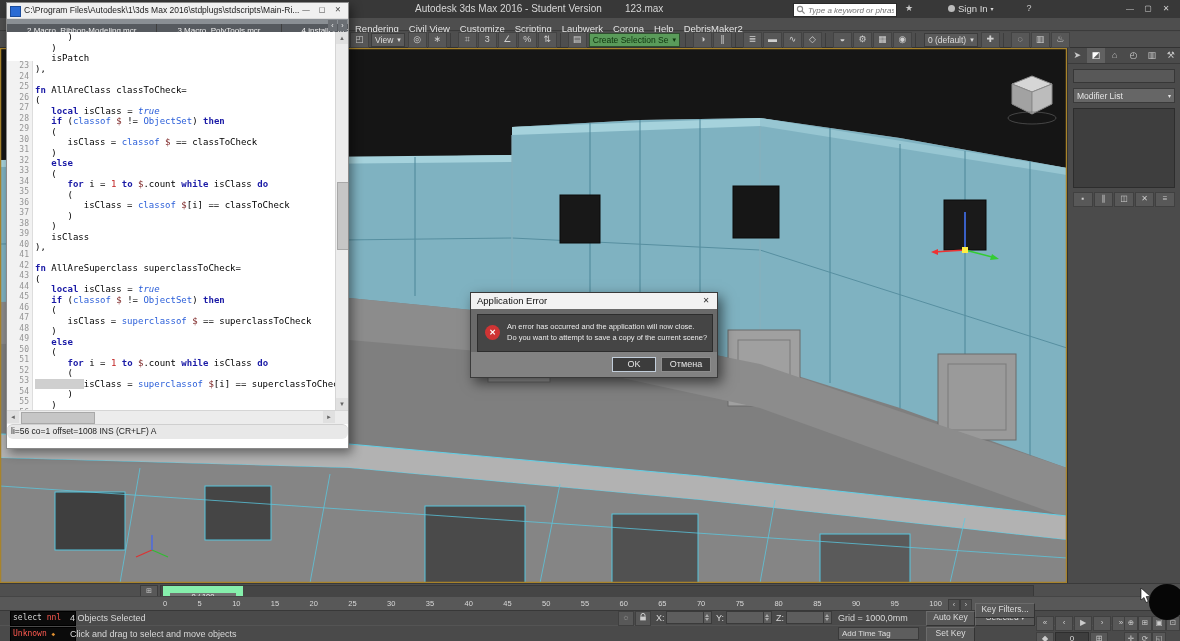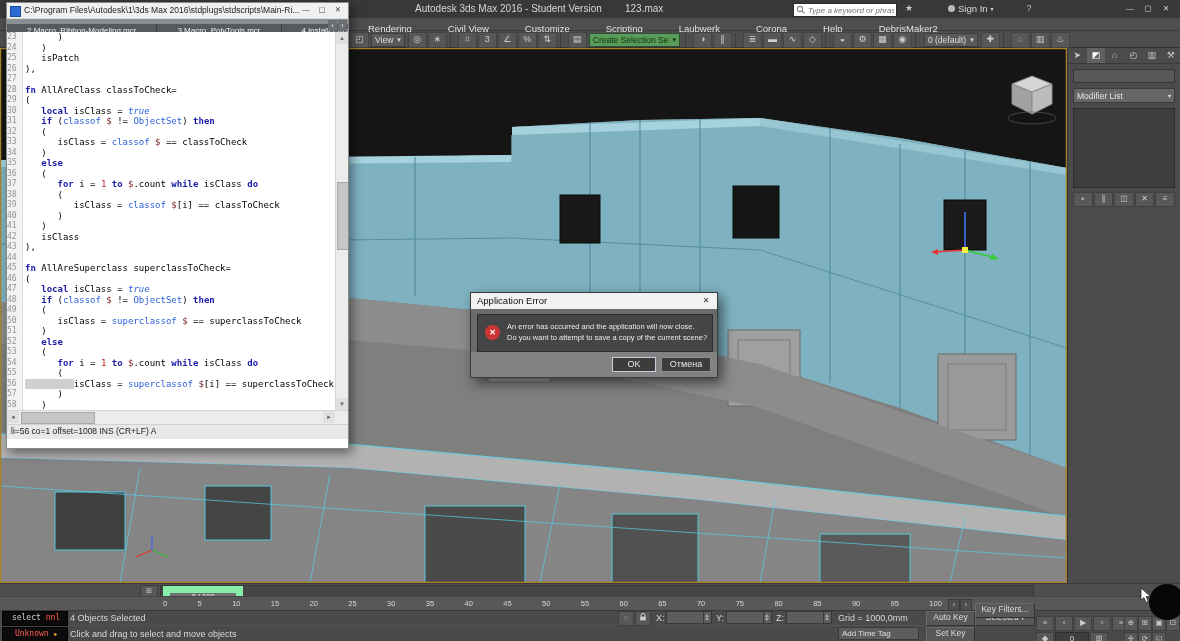"Rendering" .mm { padding: 0 18px -> 0 5px }
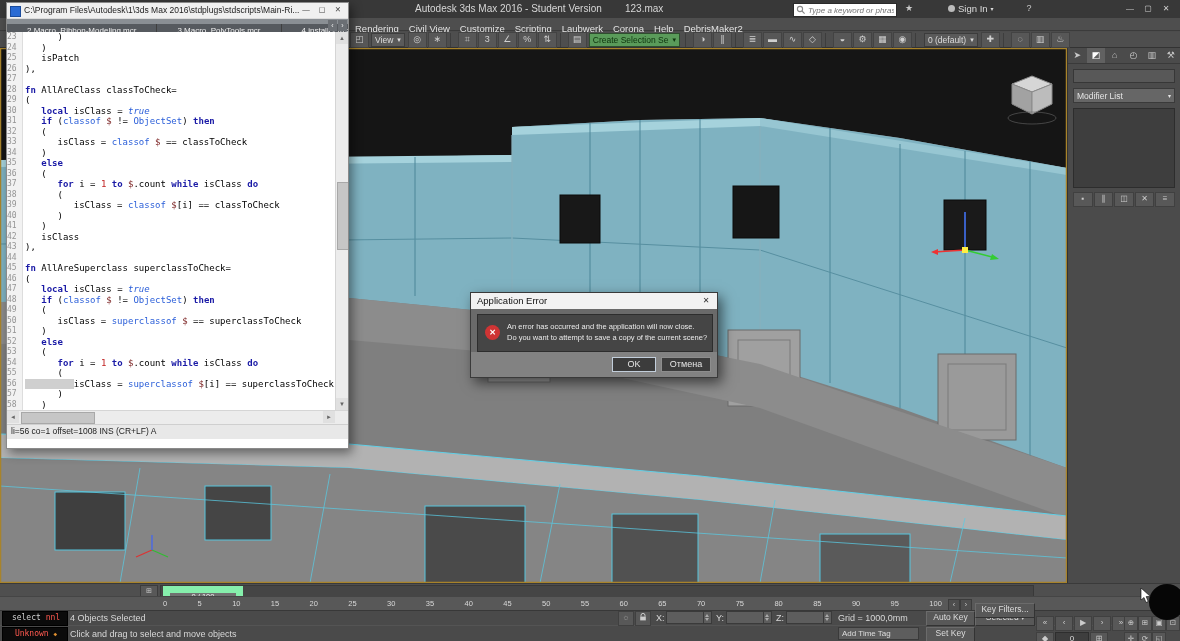"23" .gutter { margin-top: none -> 29px; padding-right: 10px -> 3px; width: 16px -> 26px }
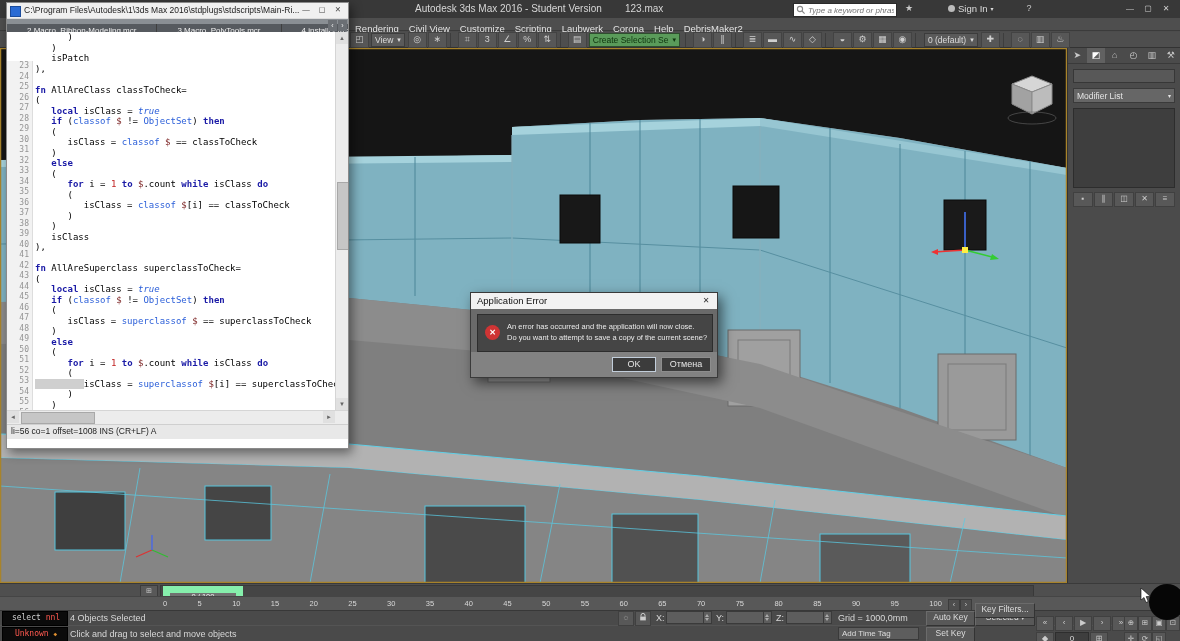"li=56 co=1 offset=1008 INS (CR+LF)" .ed-status { border-radius: none -> 6px }
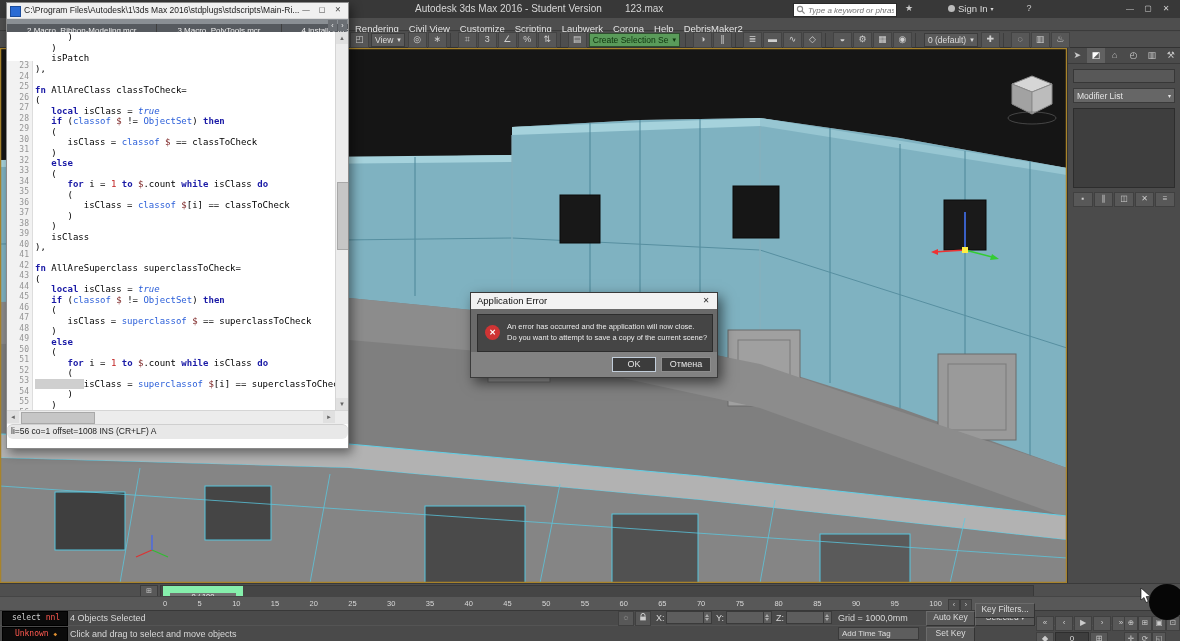"select nnl" .mini { left: 2px -> 10px; text-align: center -> none }
